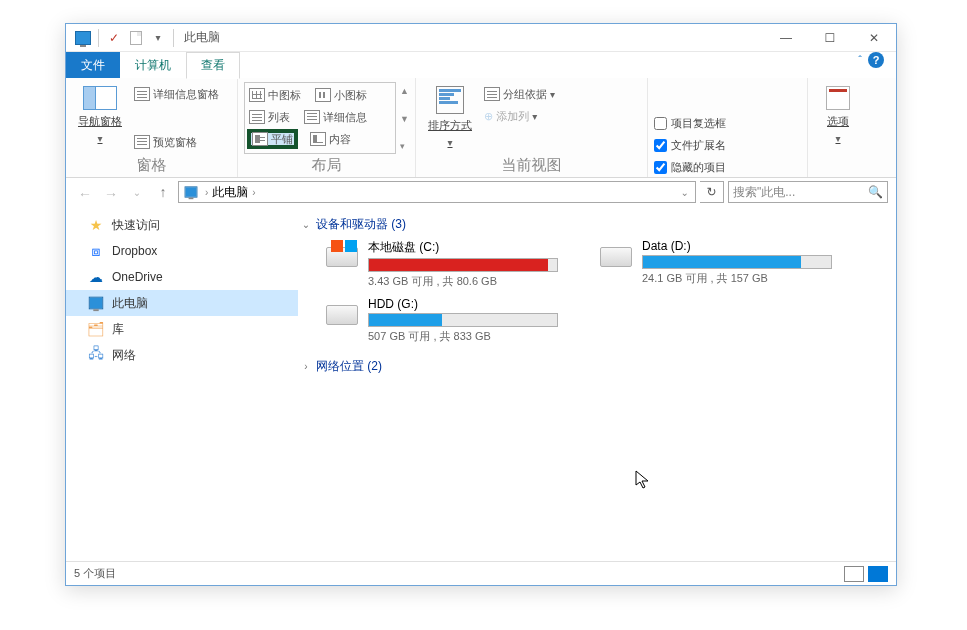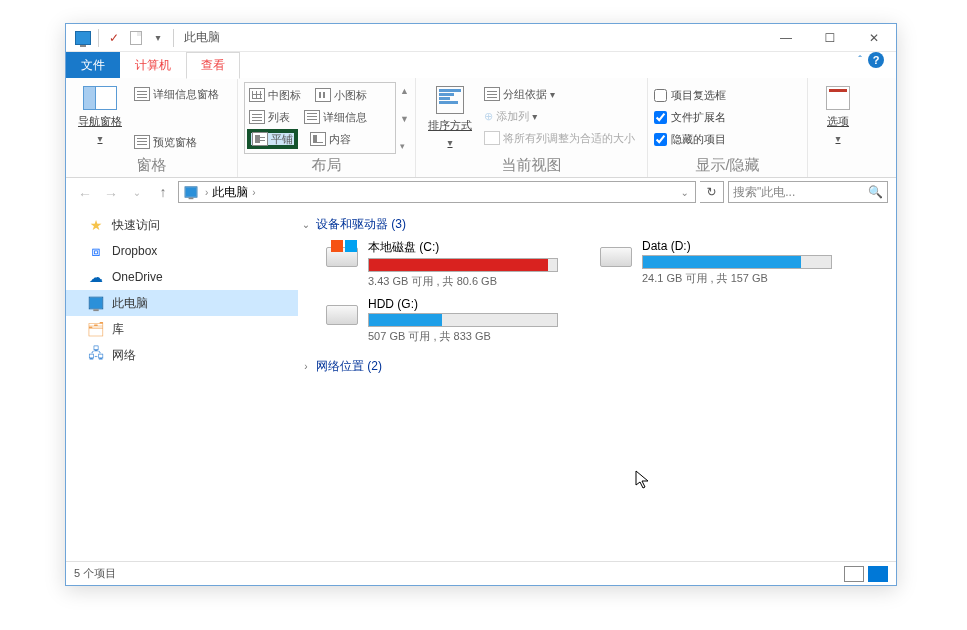"计算机" .tab { color: #ef4444 -> #0f766e }
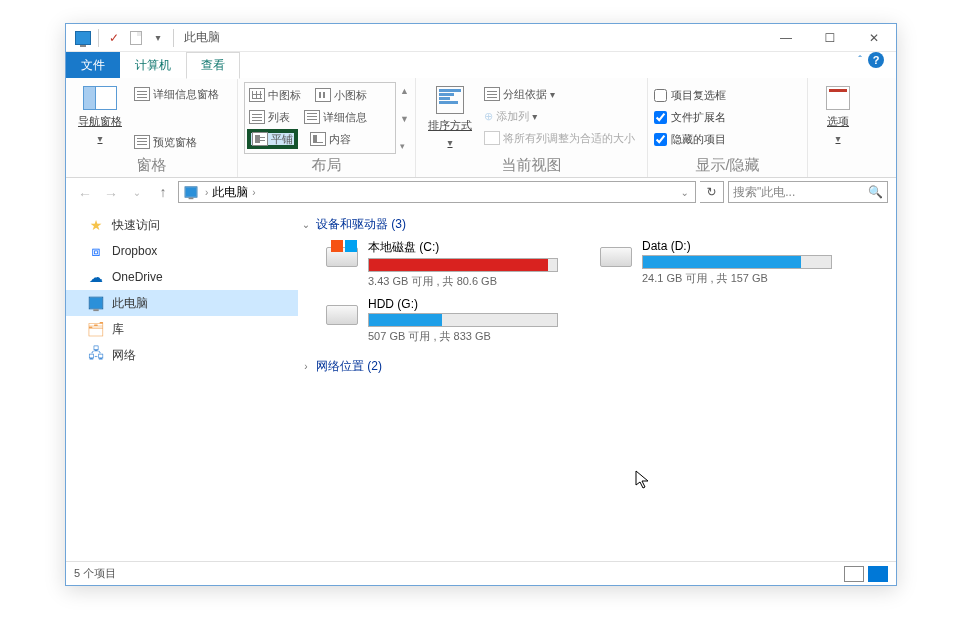"项目复选框" div { margin-top: none -> 28px }
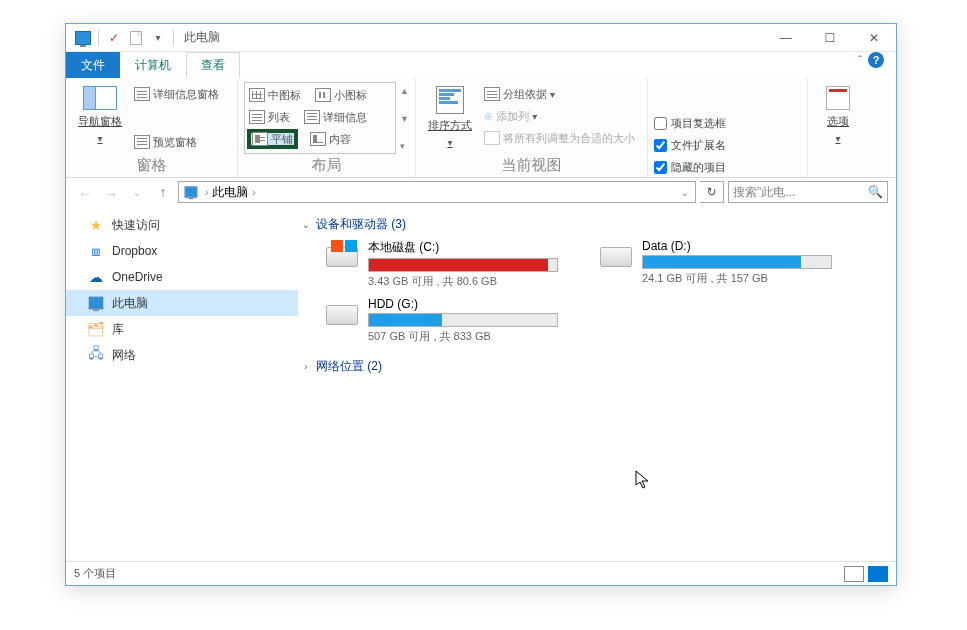"将所有列调整为合适的大小" div.smallrow { html: <div> <span></span> <span>将所有列调整为合适的大小</span> </div> -> none }
